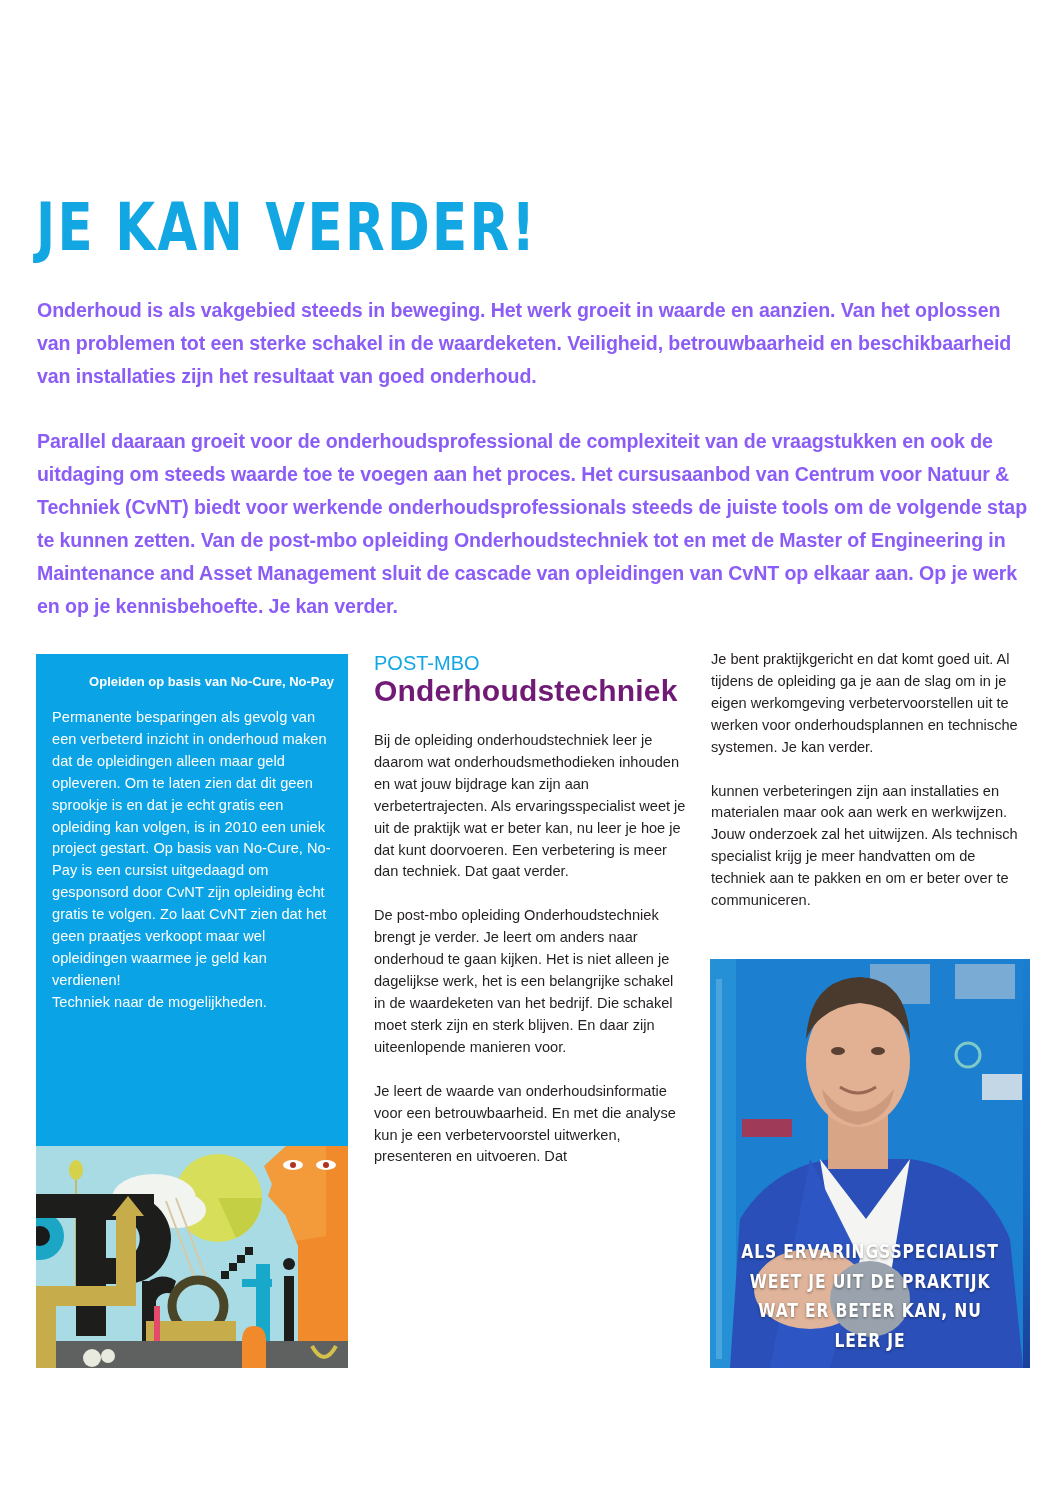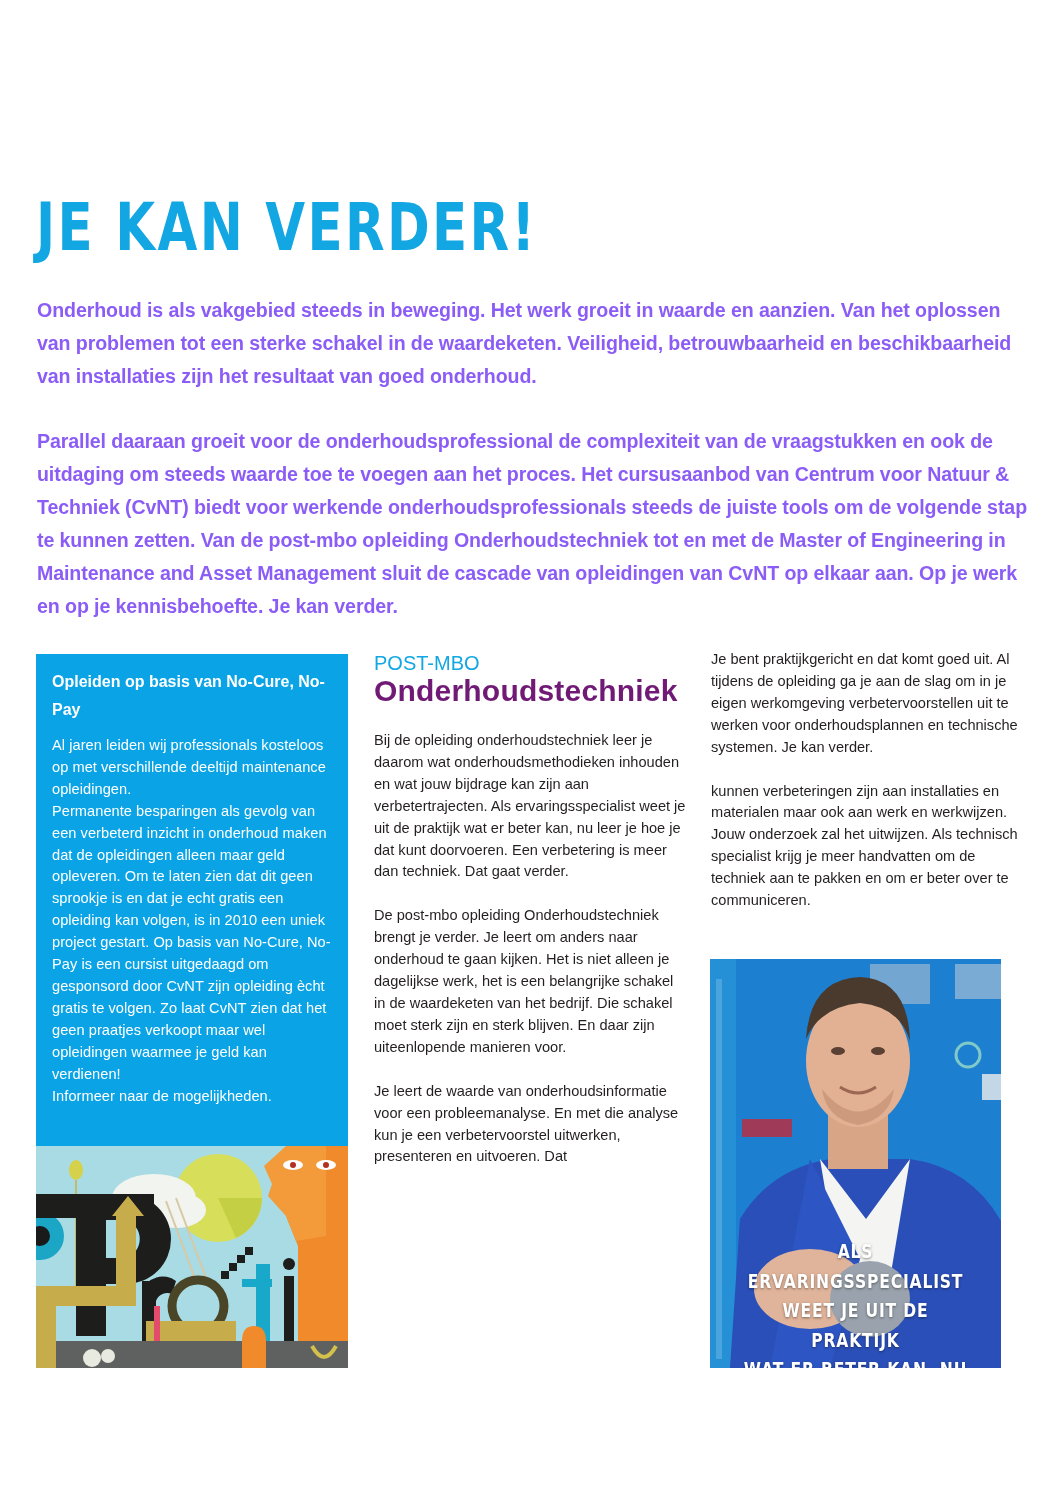"Opleiden op basis van No-Cure," .nocure-title { font-size: 16px -> 13px; text-align: none -> right }
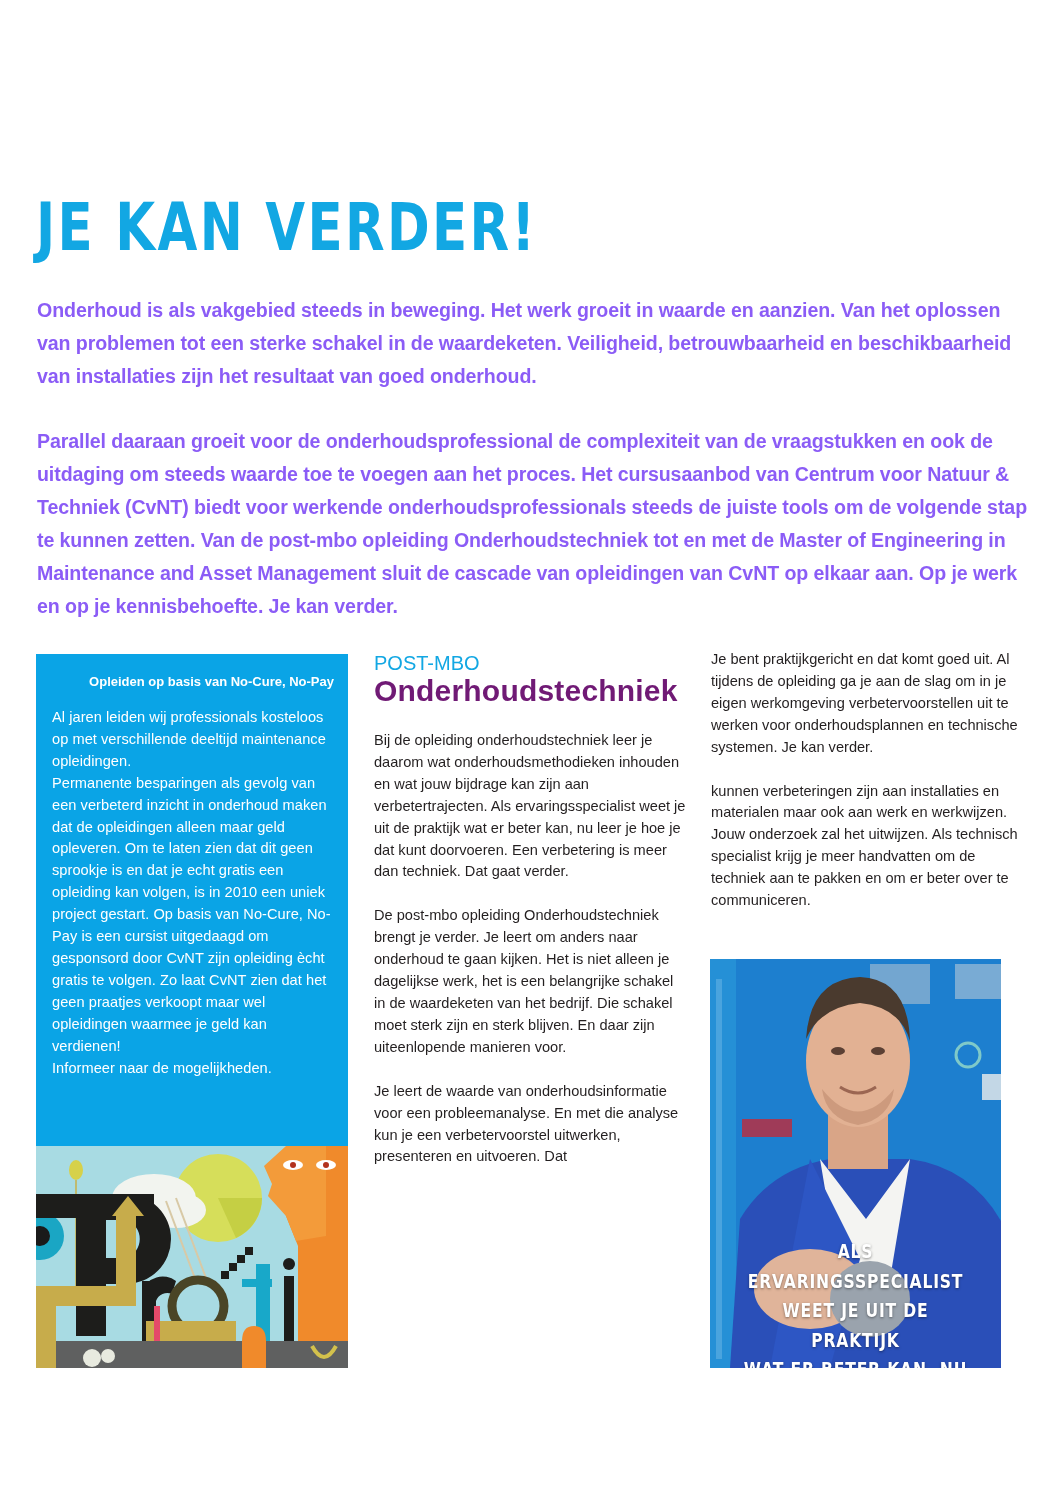"Al jaren leiden wij professionals" p.nocure-body { html: <p>Al jaren leiden wij professionals kosteloos op met verschillende deeltijd maintenance opleidingen.</p> -> none }
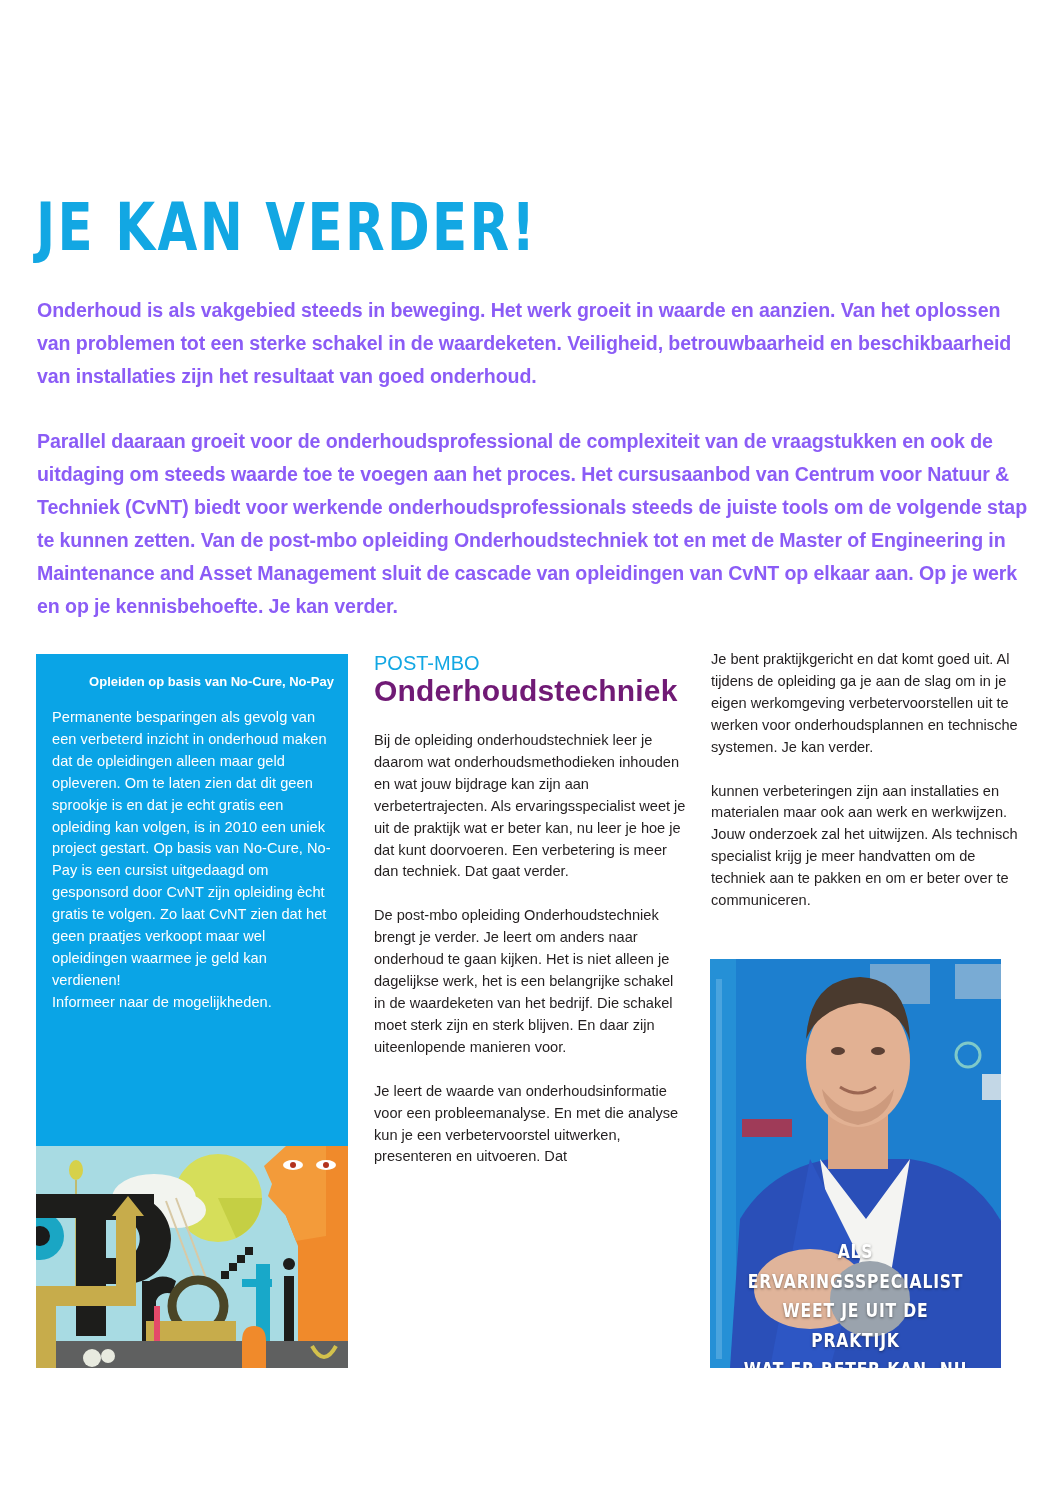"Informeer naar de mogelijkheden." p.nocure-body { text: Informeer -> Techniek }
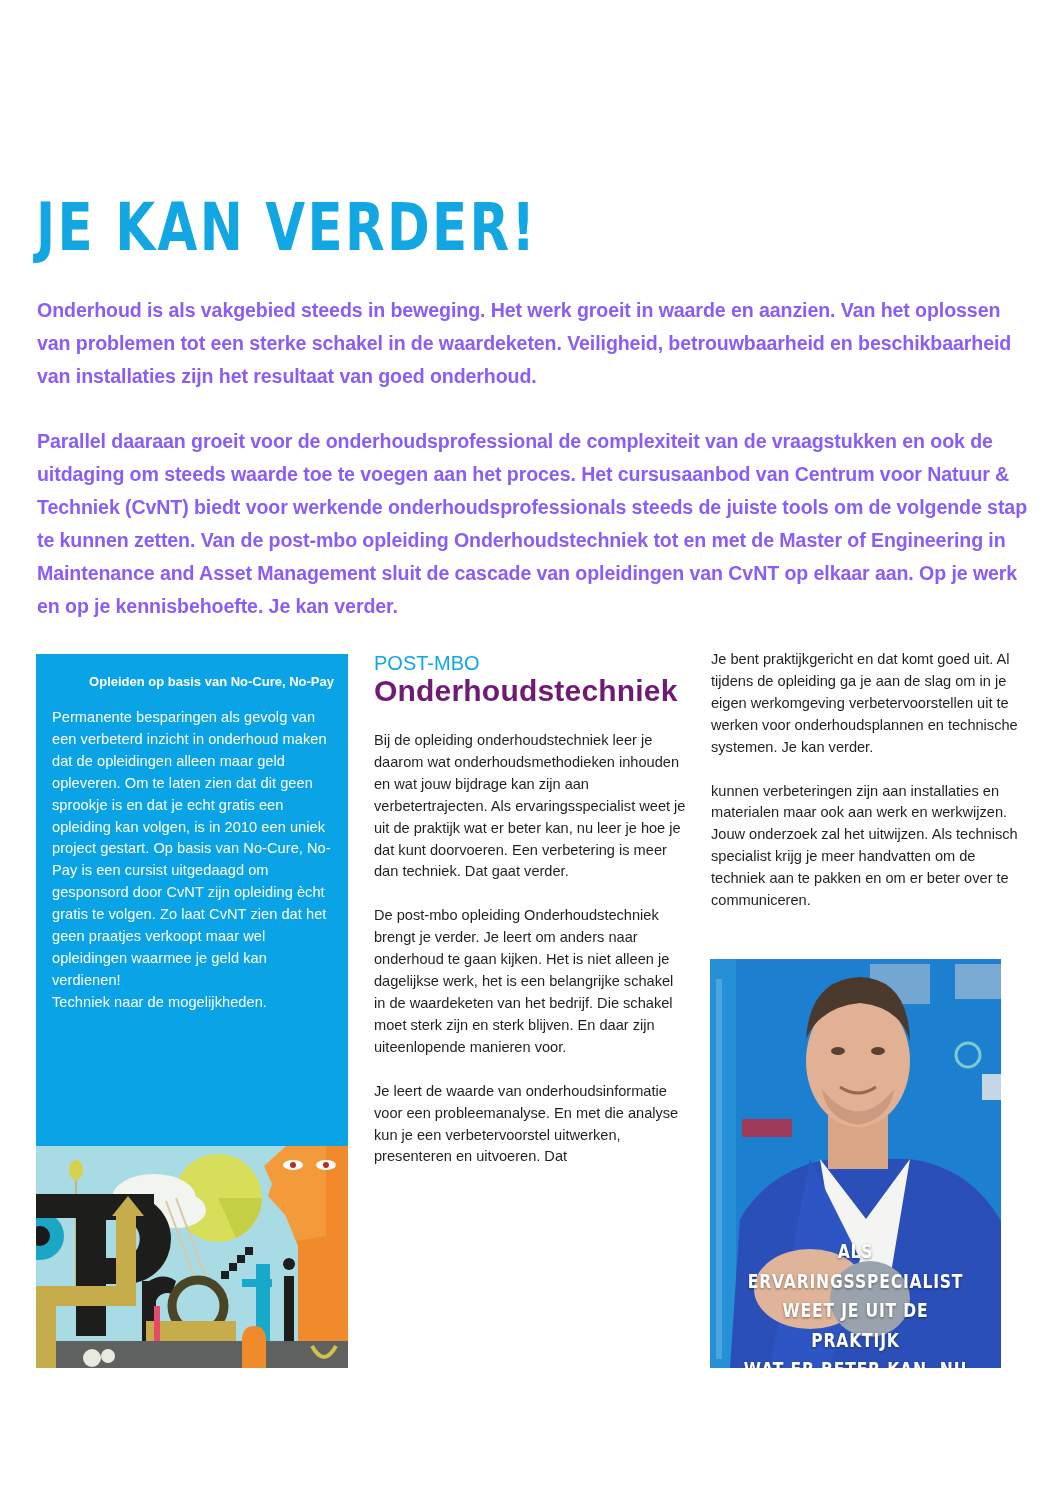"Je leert de waarde van" p.para { text: probleemanalyse -> betrouwbaarheid }
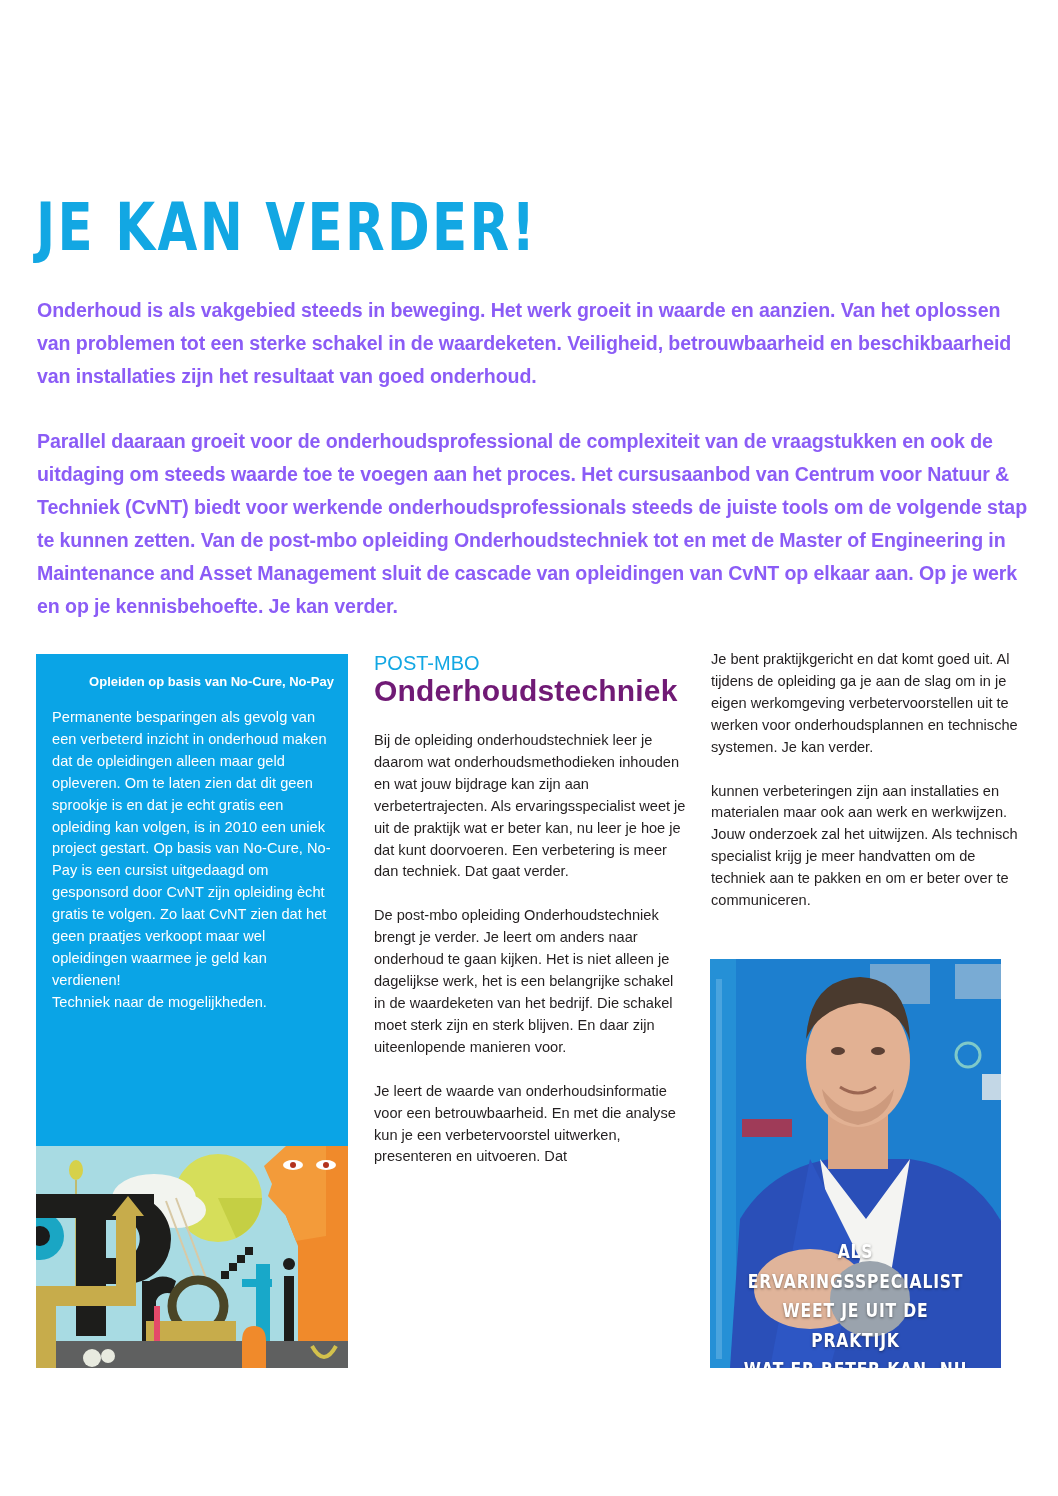"ALS ERVARINGSSPECIALIST" .photo { width: 291px -> 320px }
